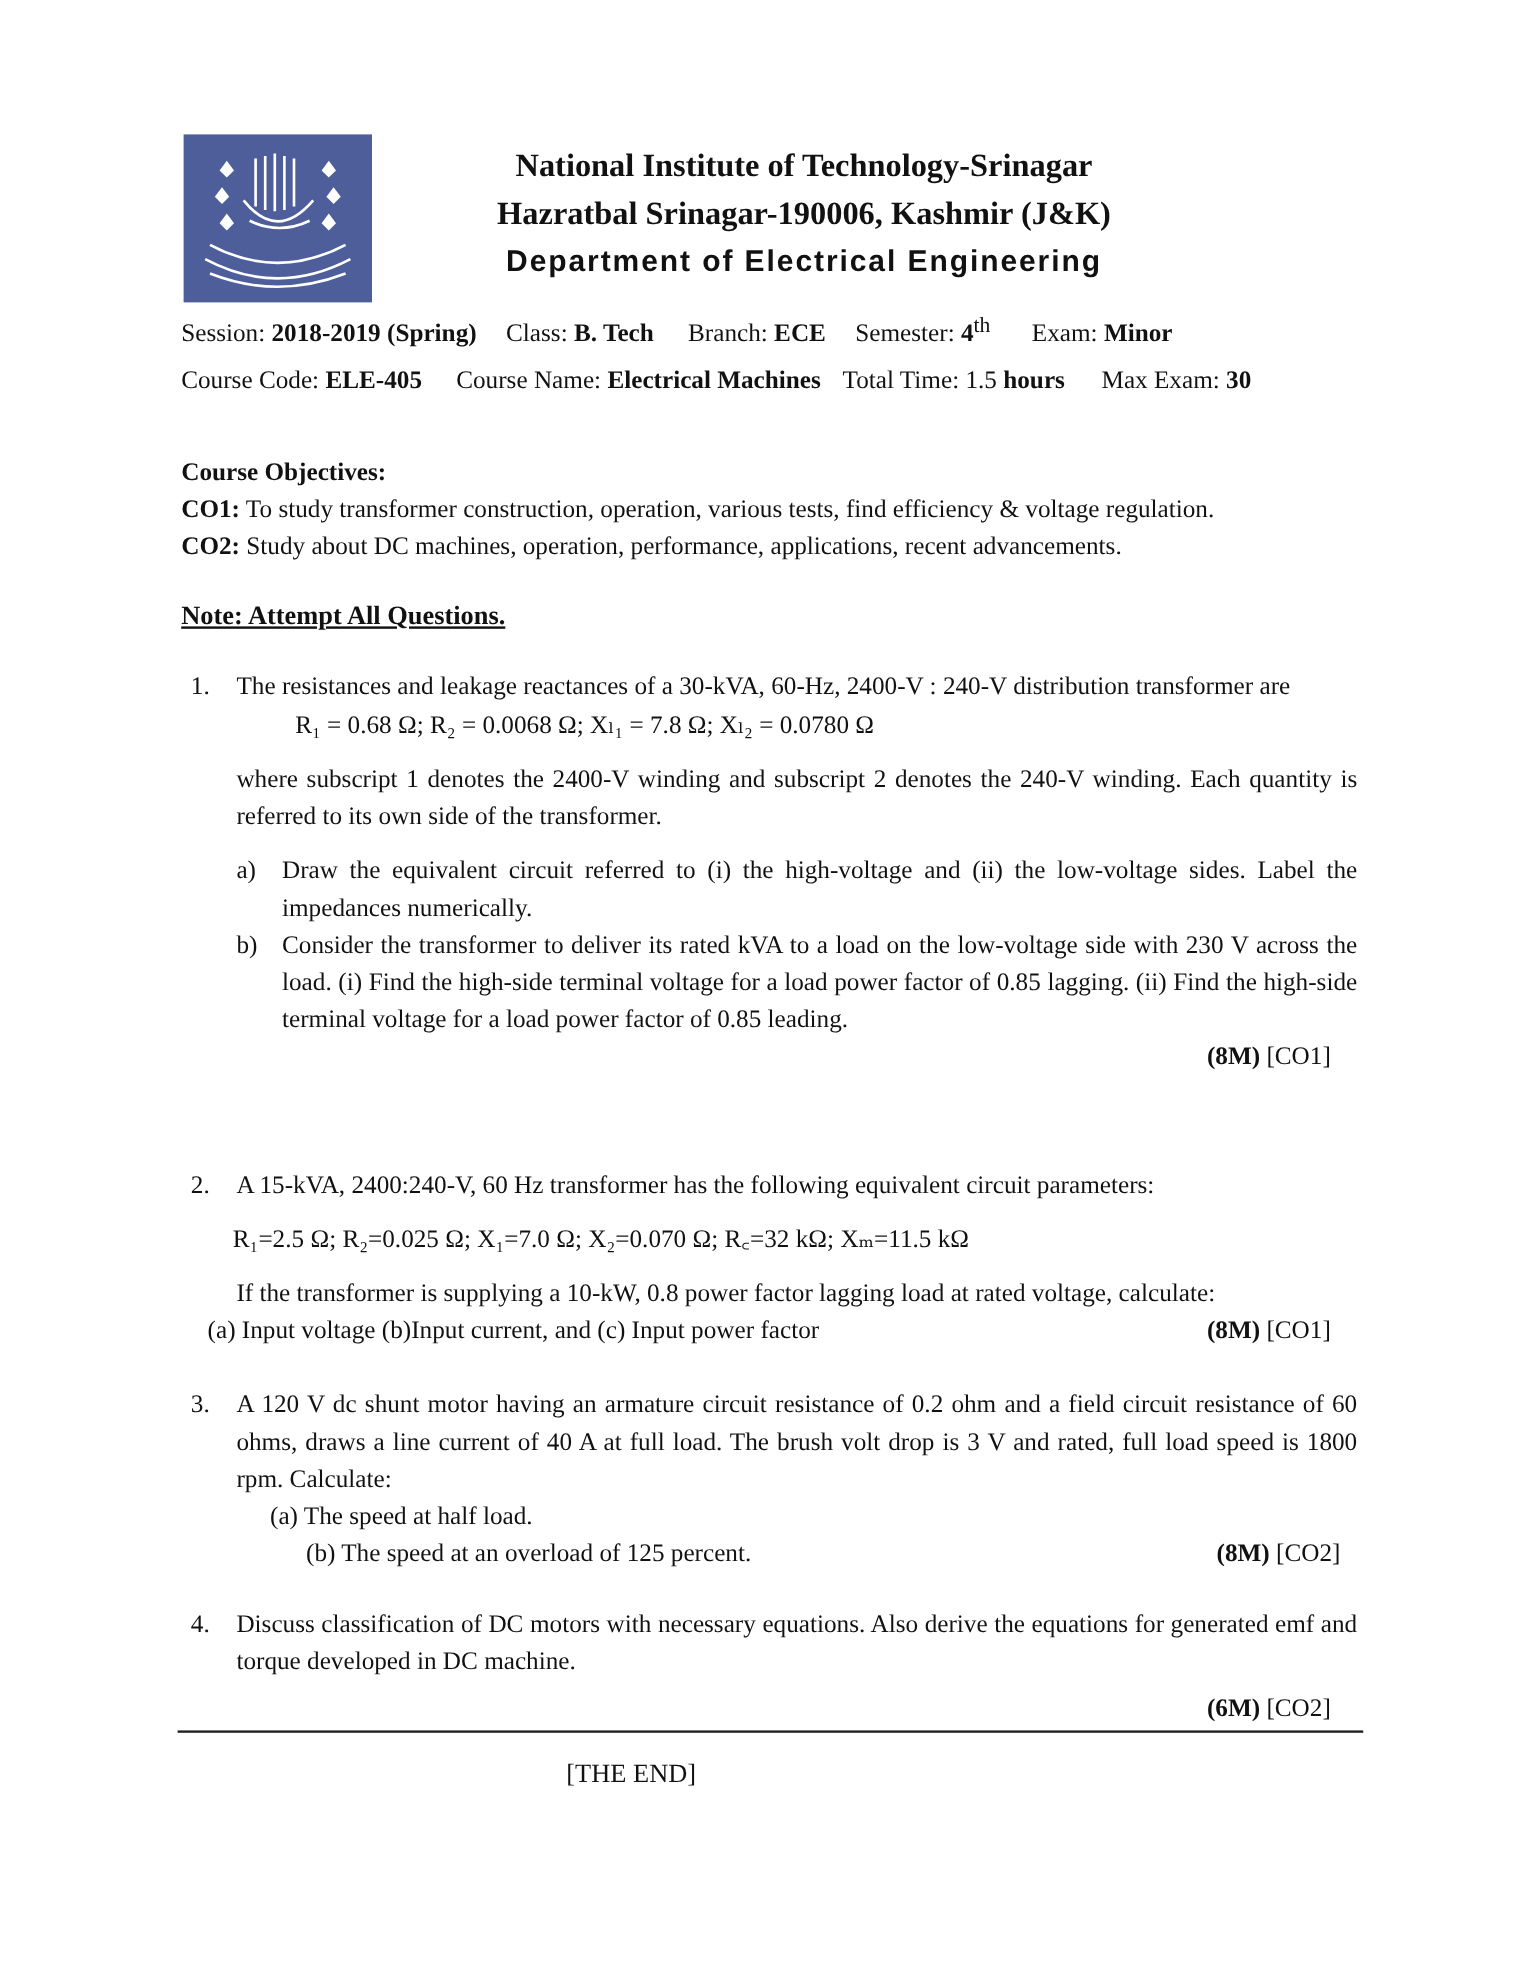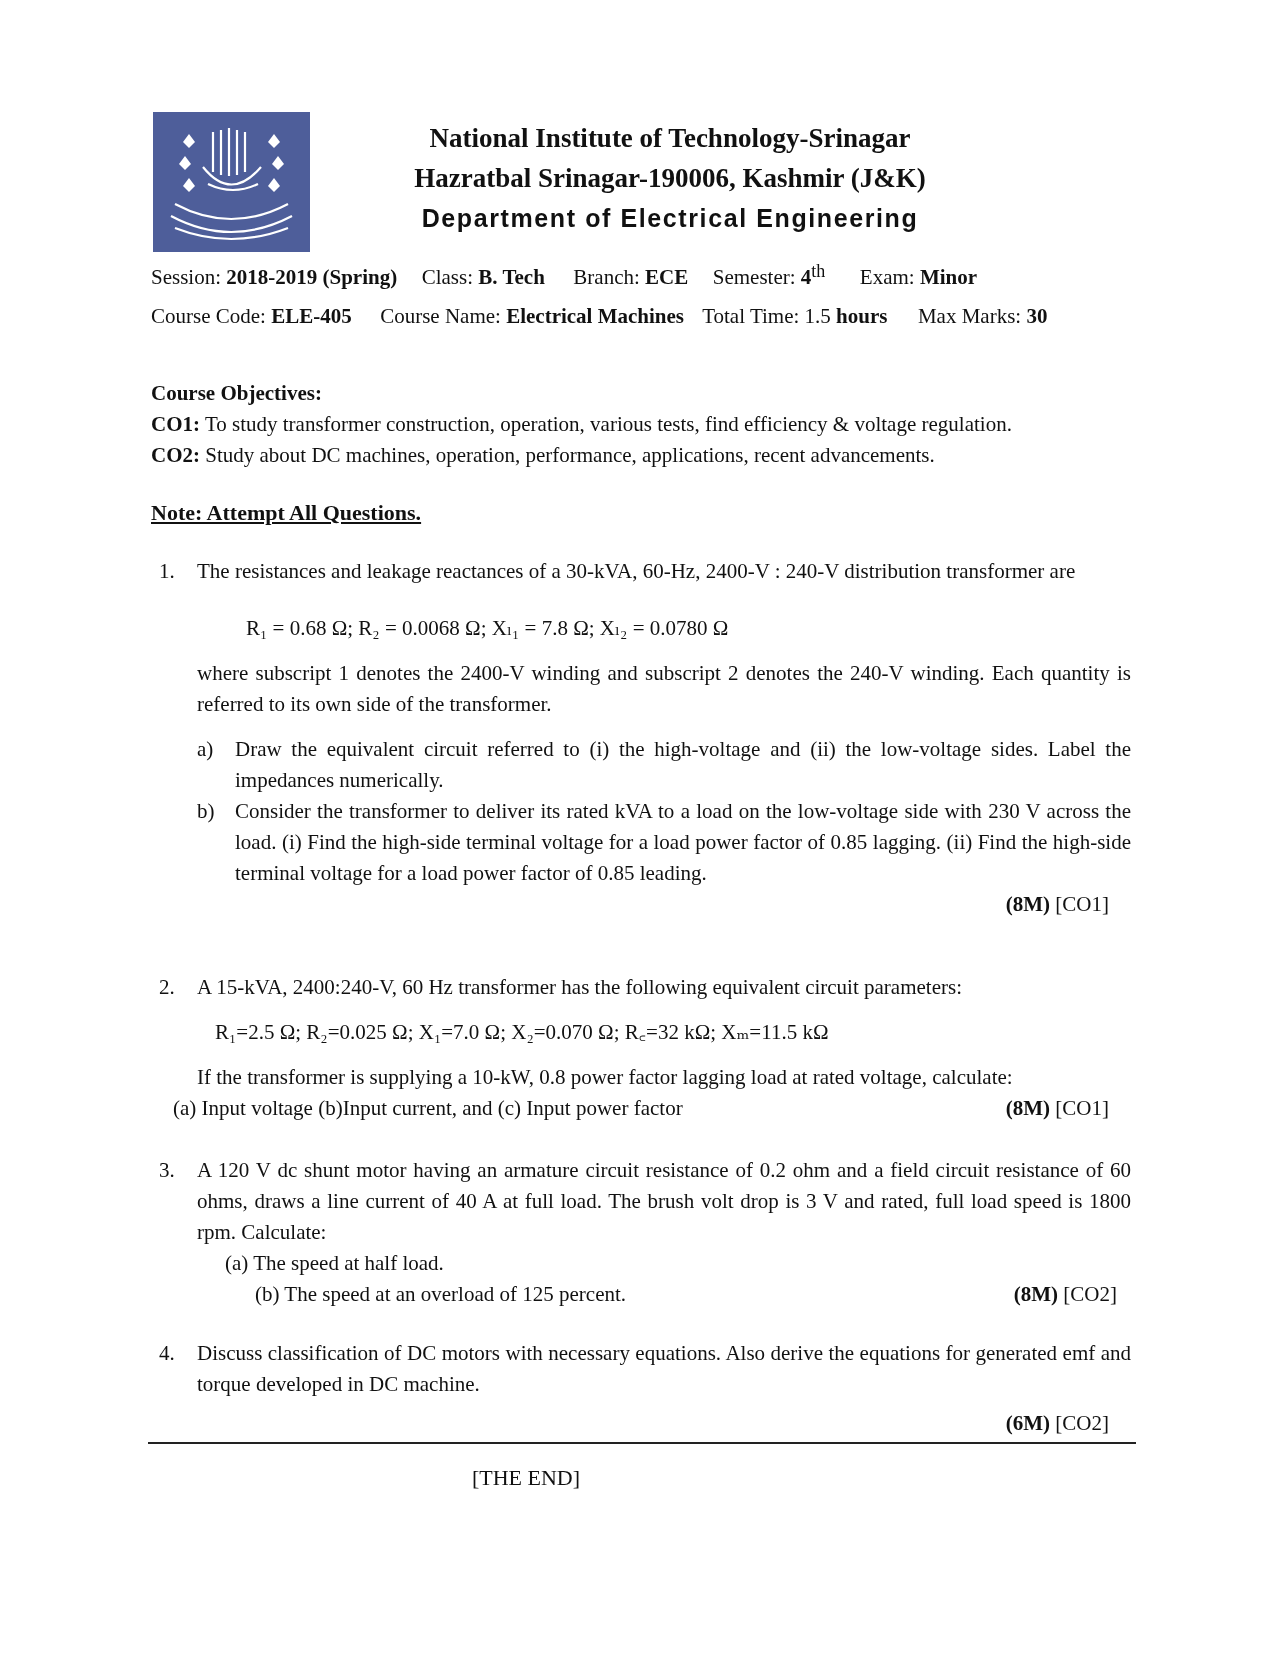"Max Marks:" span { text: Marks -> Exam }
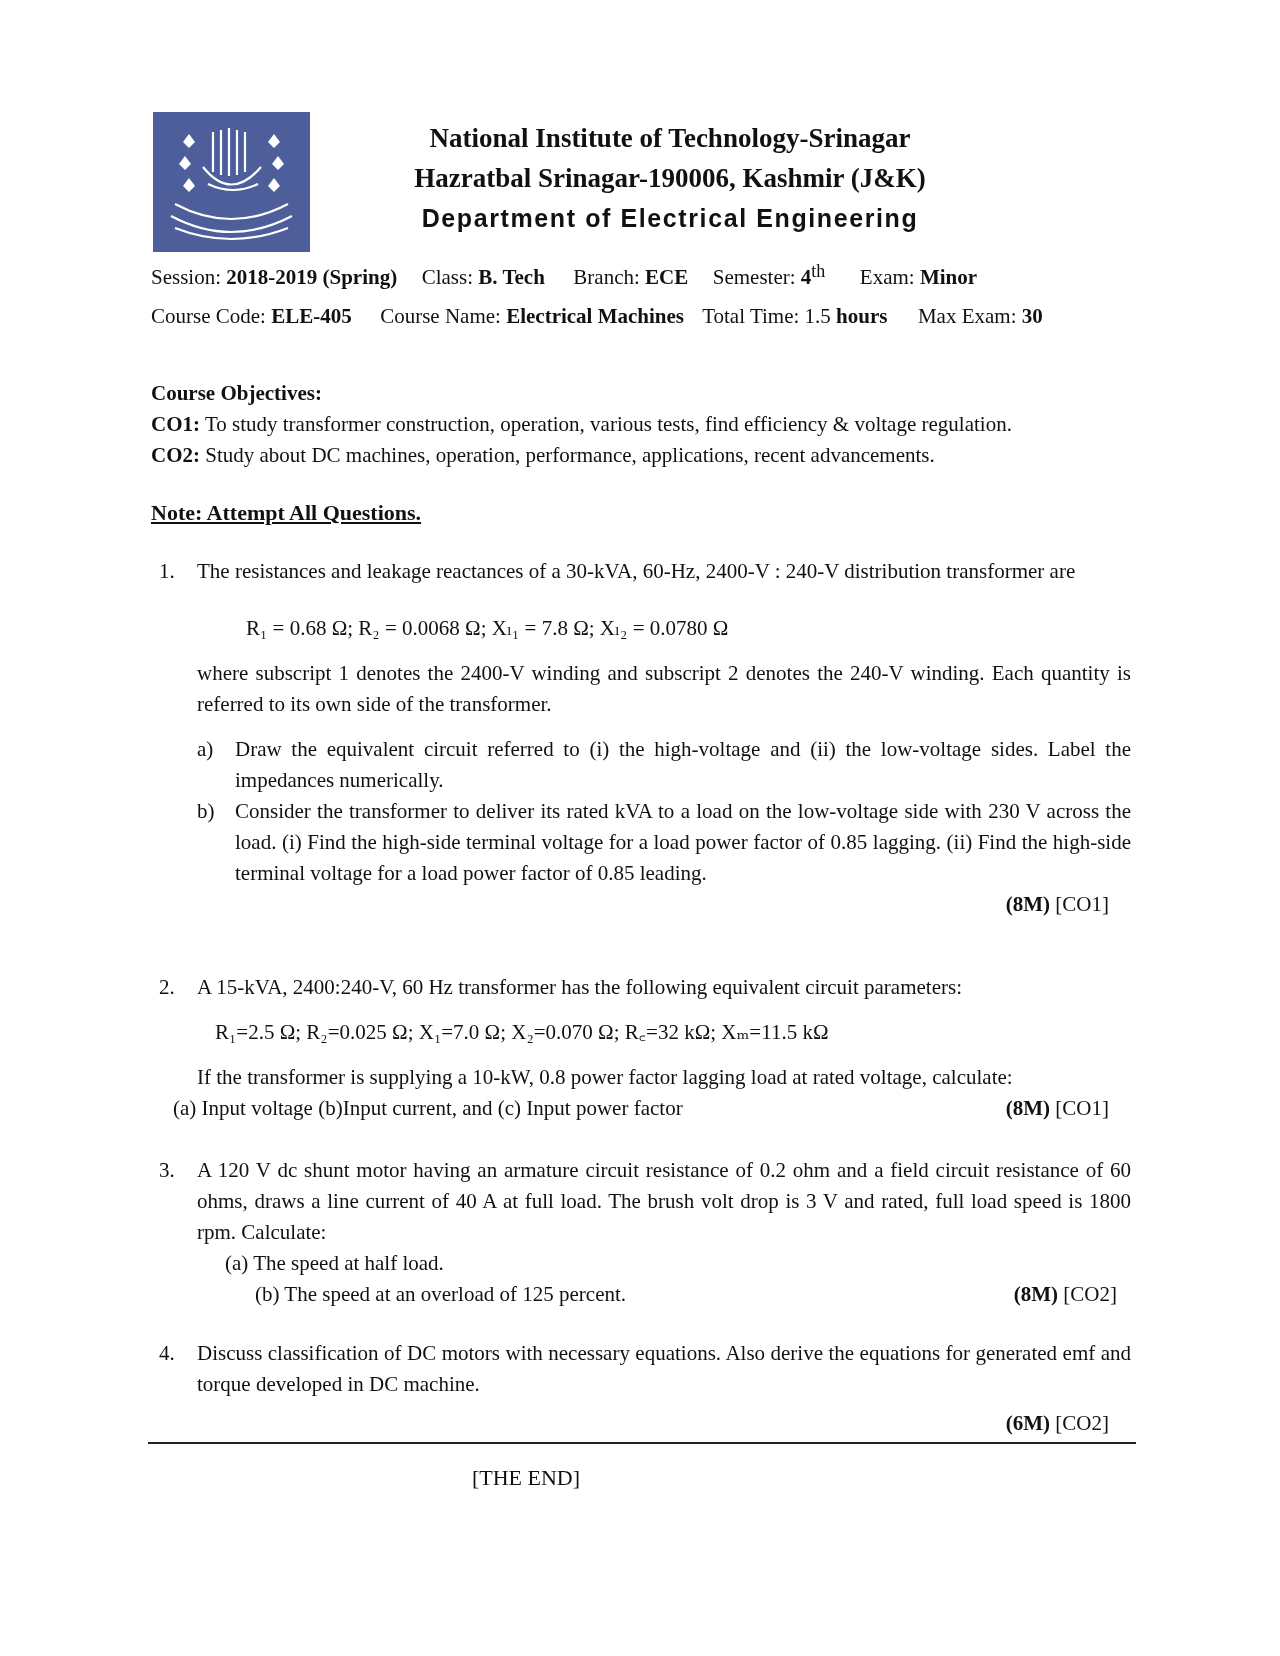"R₁ = 0.68 Ω; R₂" .formula { margin-top: 26px -> 2px }
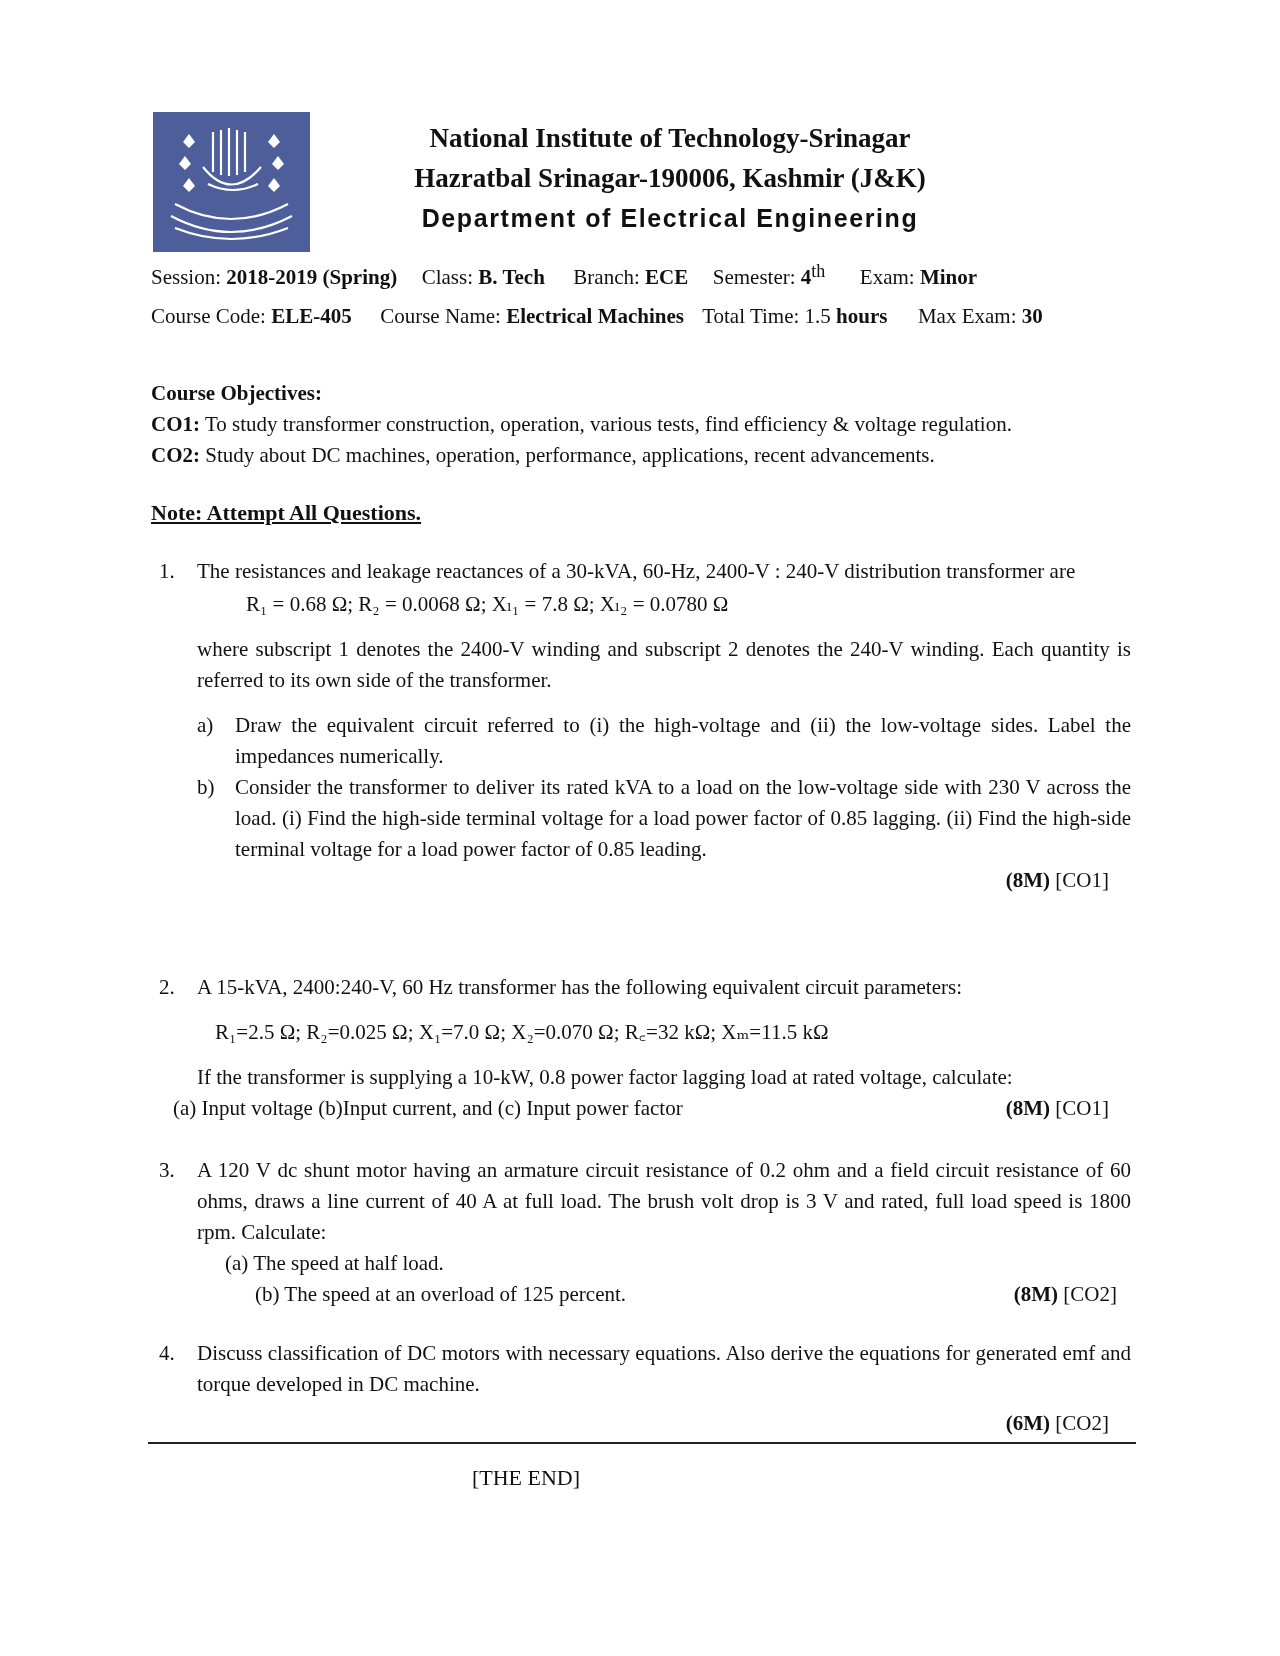"R₁=2.5 Ω; R₂=0.025 Ω; X₁=7.0" .formula2 { margin-left: 64px -> 43px }
